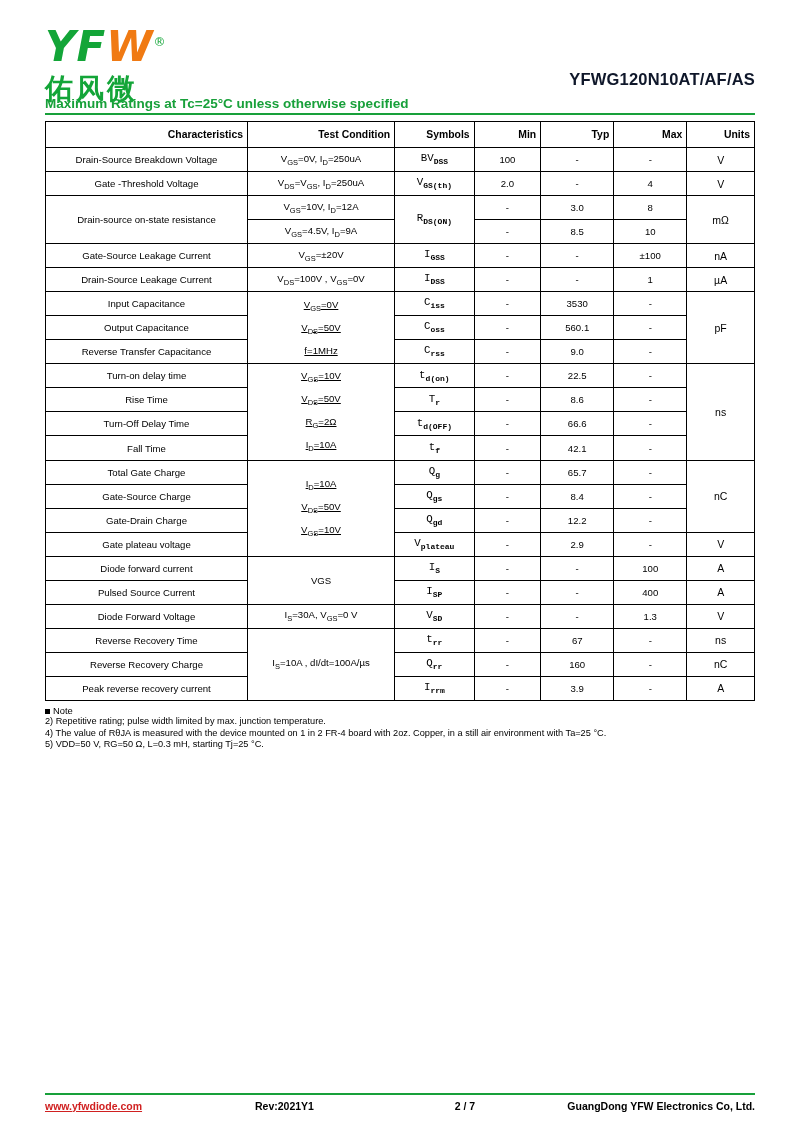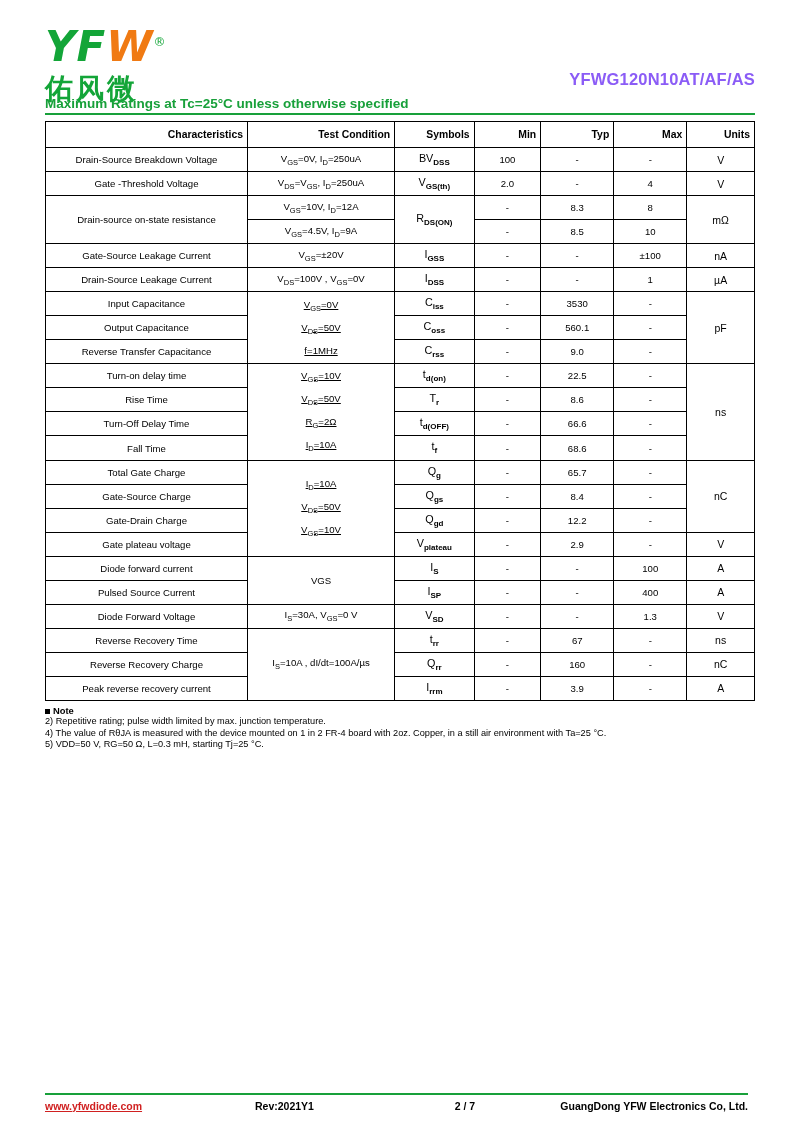"YFWG120N10AT/AF/AS" .part-number { color: #8b5cf6 -> #0f172a }
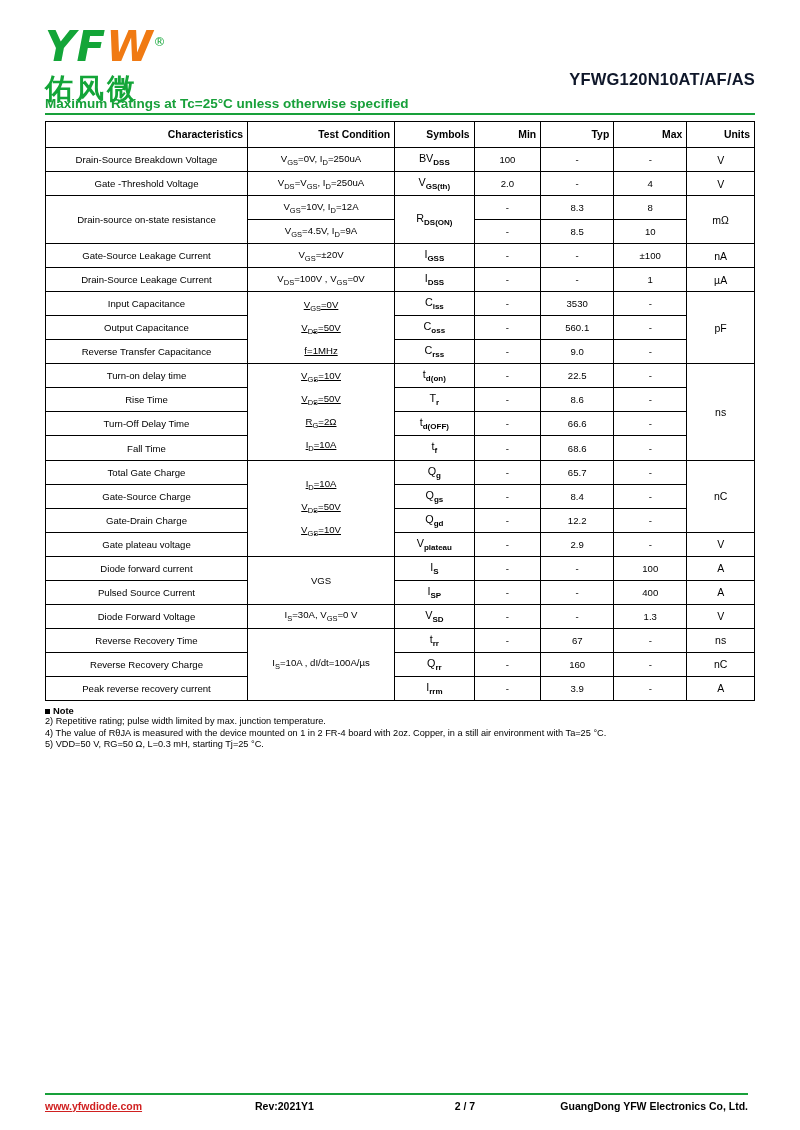"BVDSS" .sym { font-family: none -> Liberation Mono, monospace }
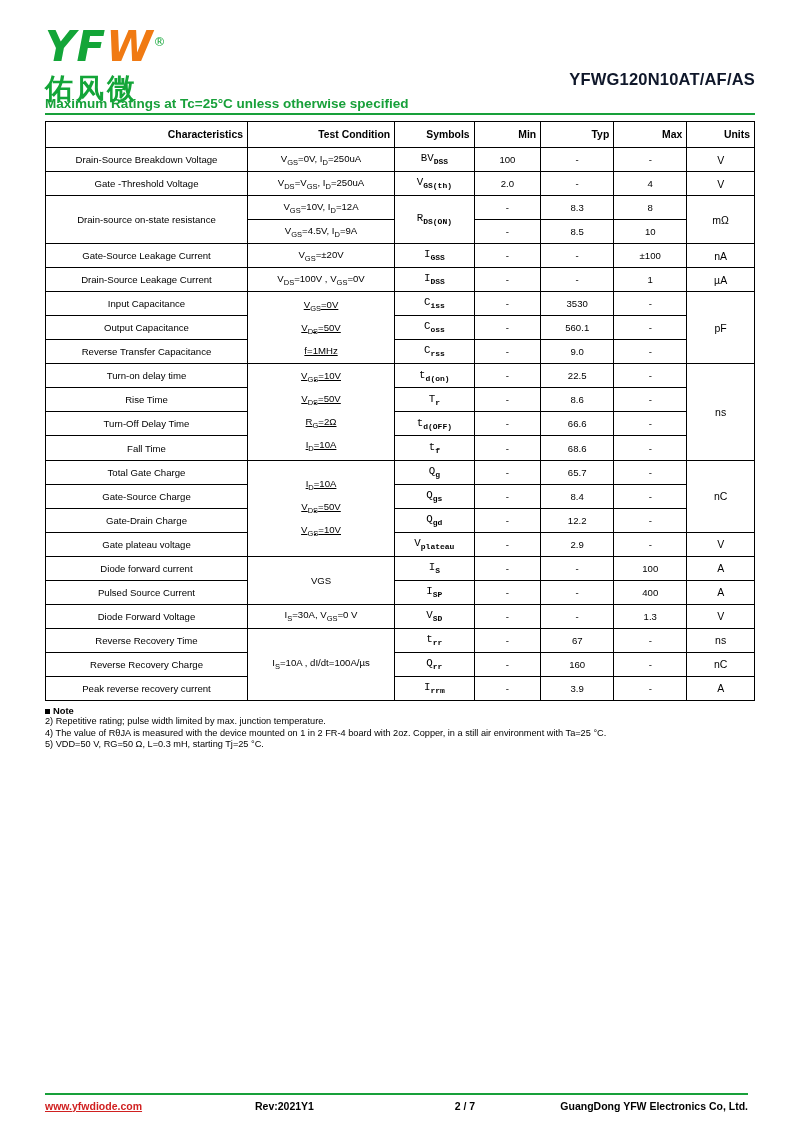"8.3" td { text: 8.3 -> 3.0 }
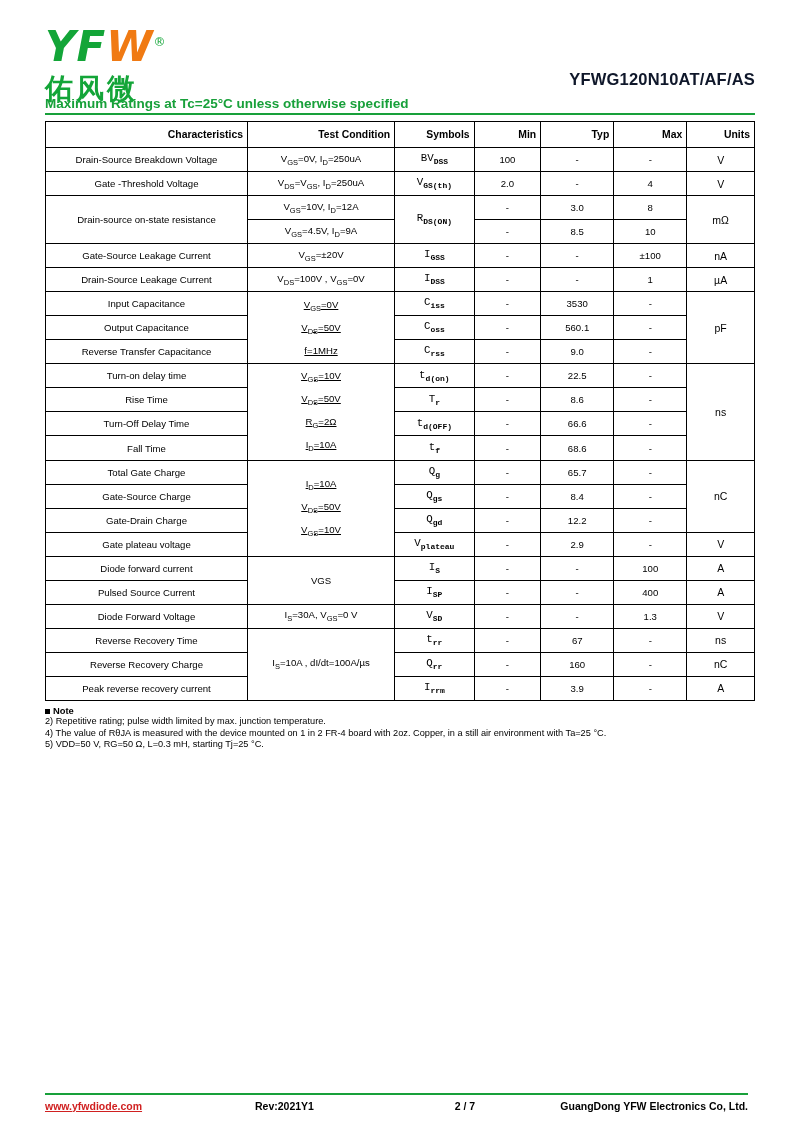"68.6" td { text: 68.6 -> 42.1 }
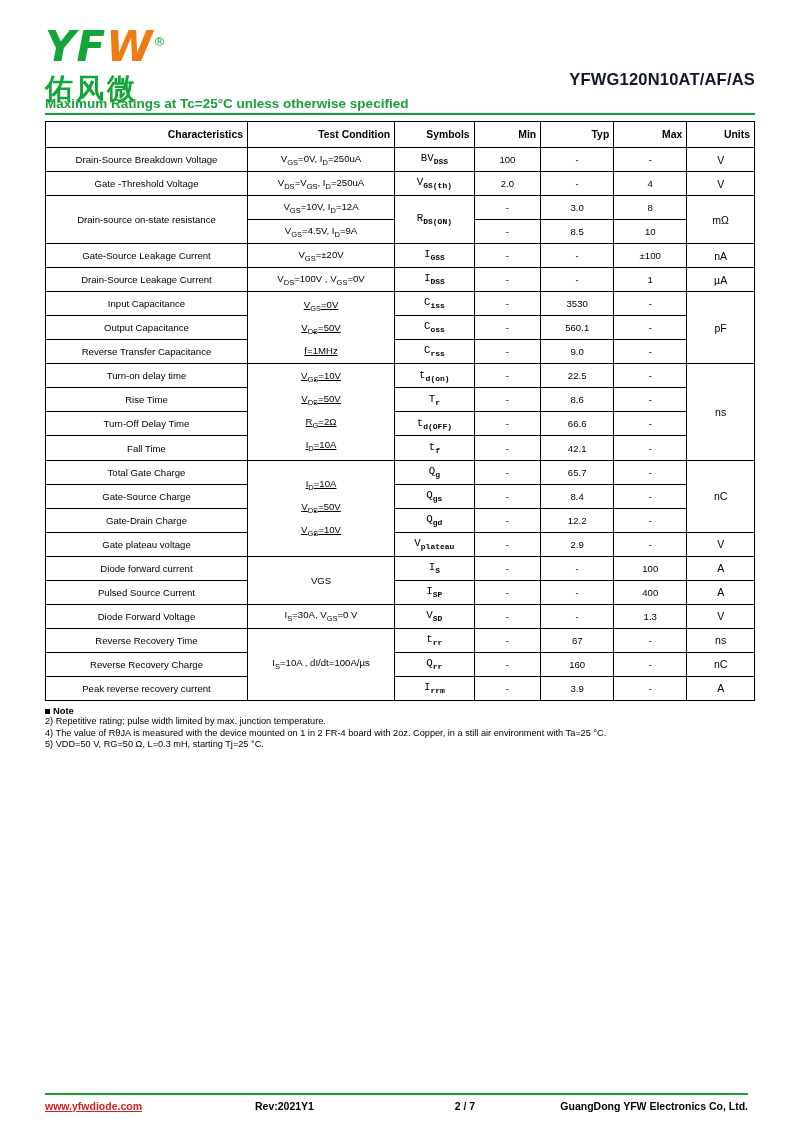"Note" .notes .note-head { font-weight: bold -> normal }
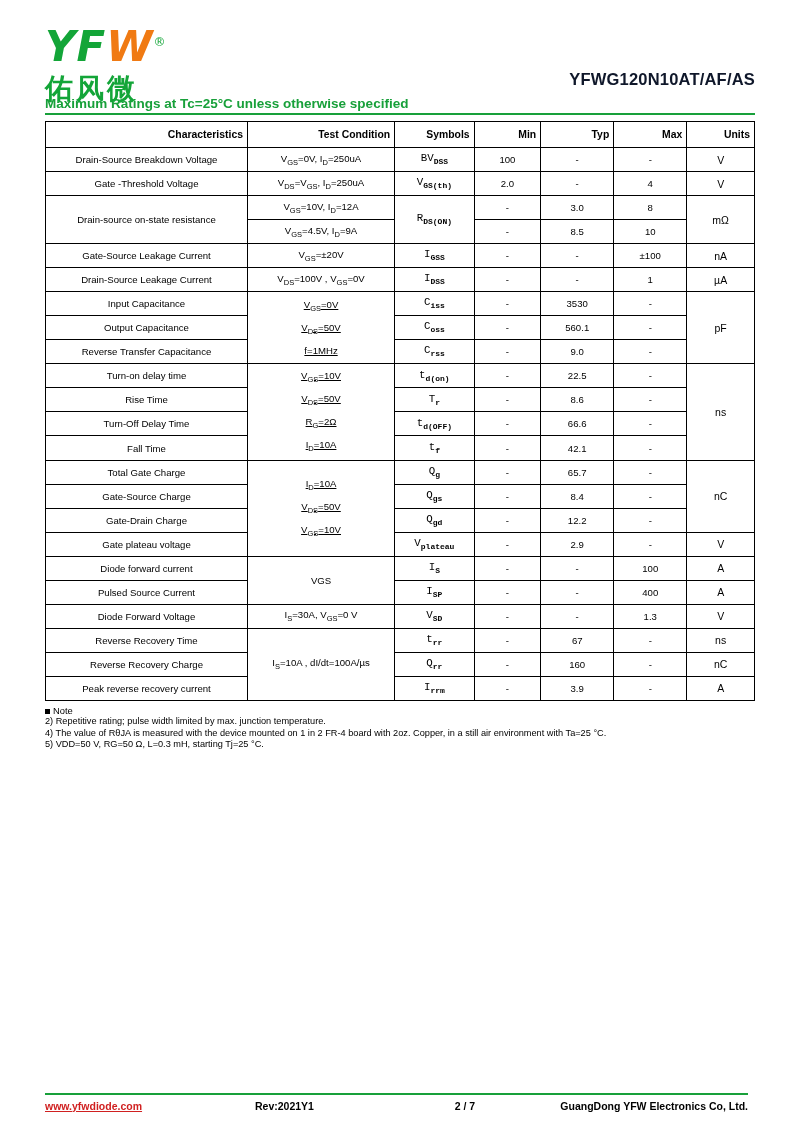"www.yfwdiode.com" .footer { right: 52px -> 45px }
